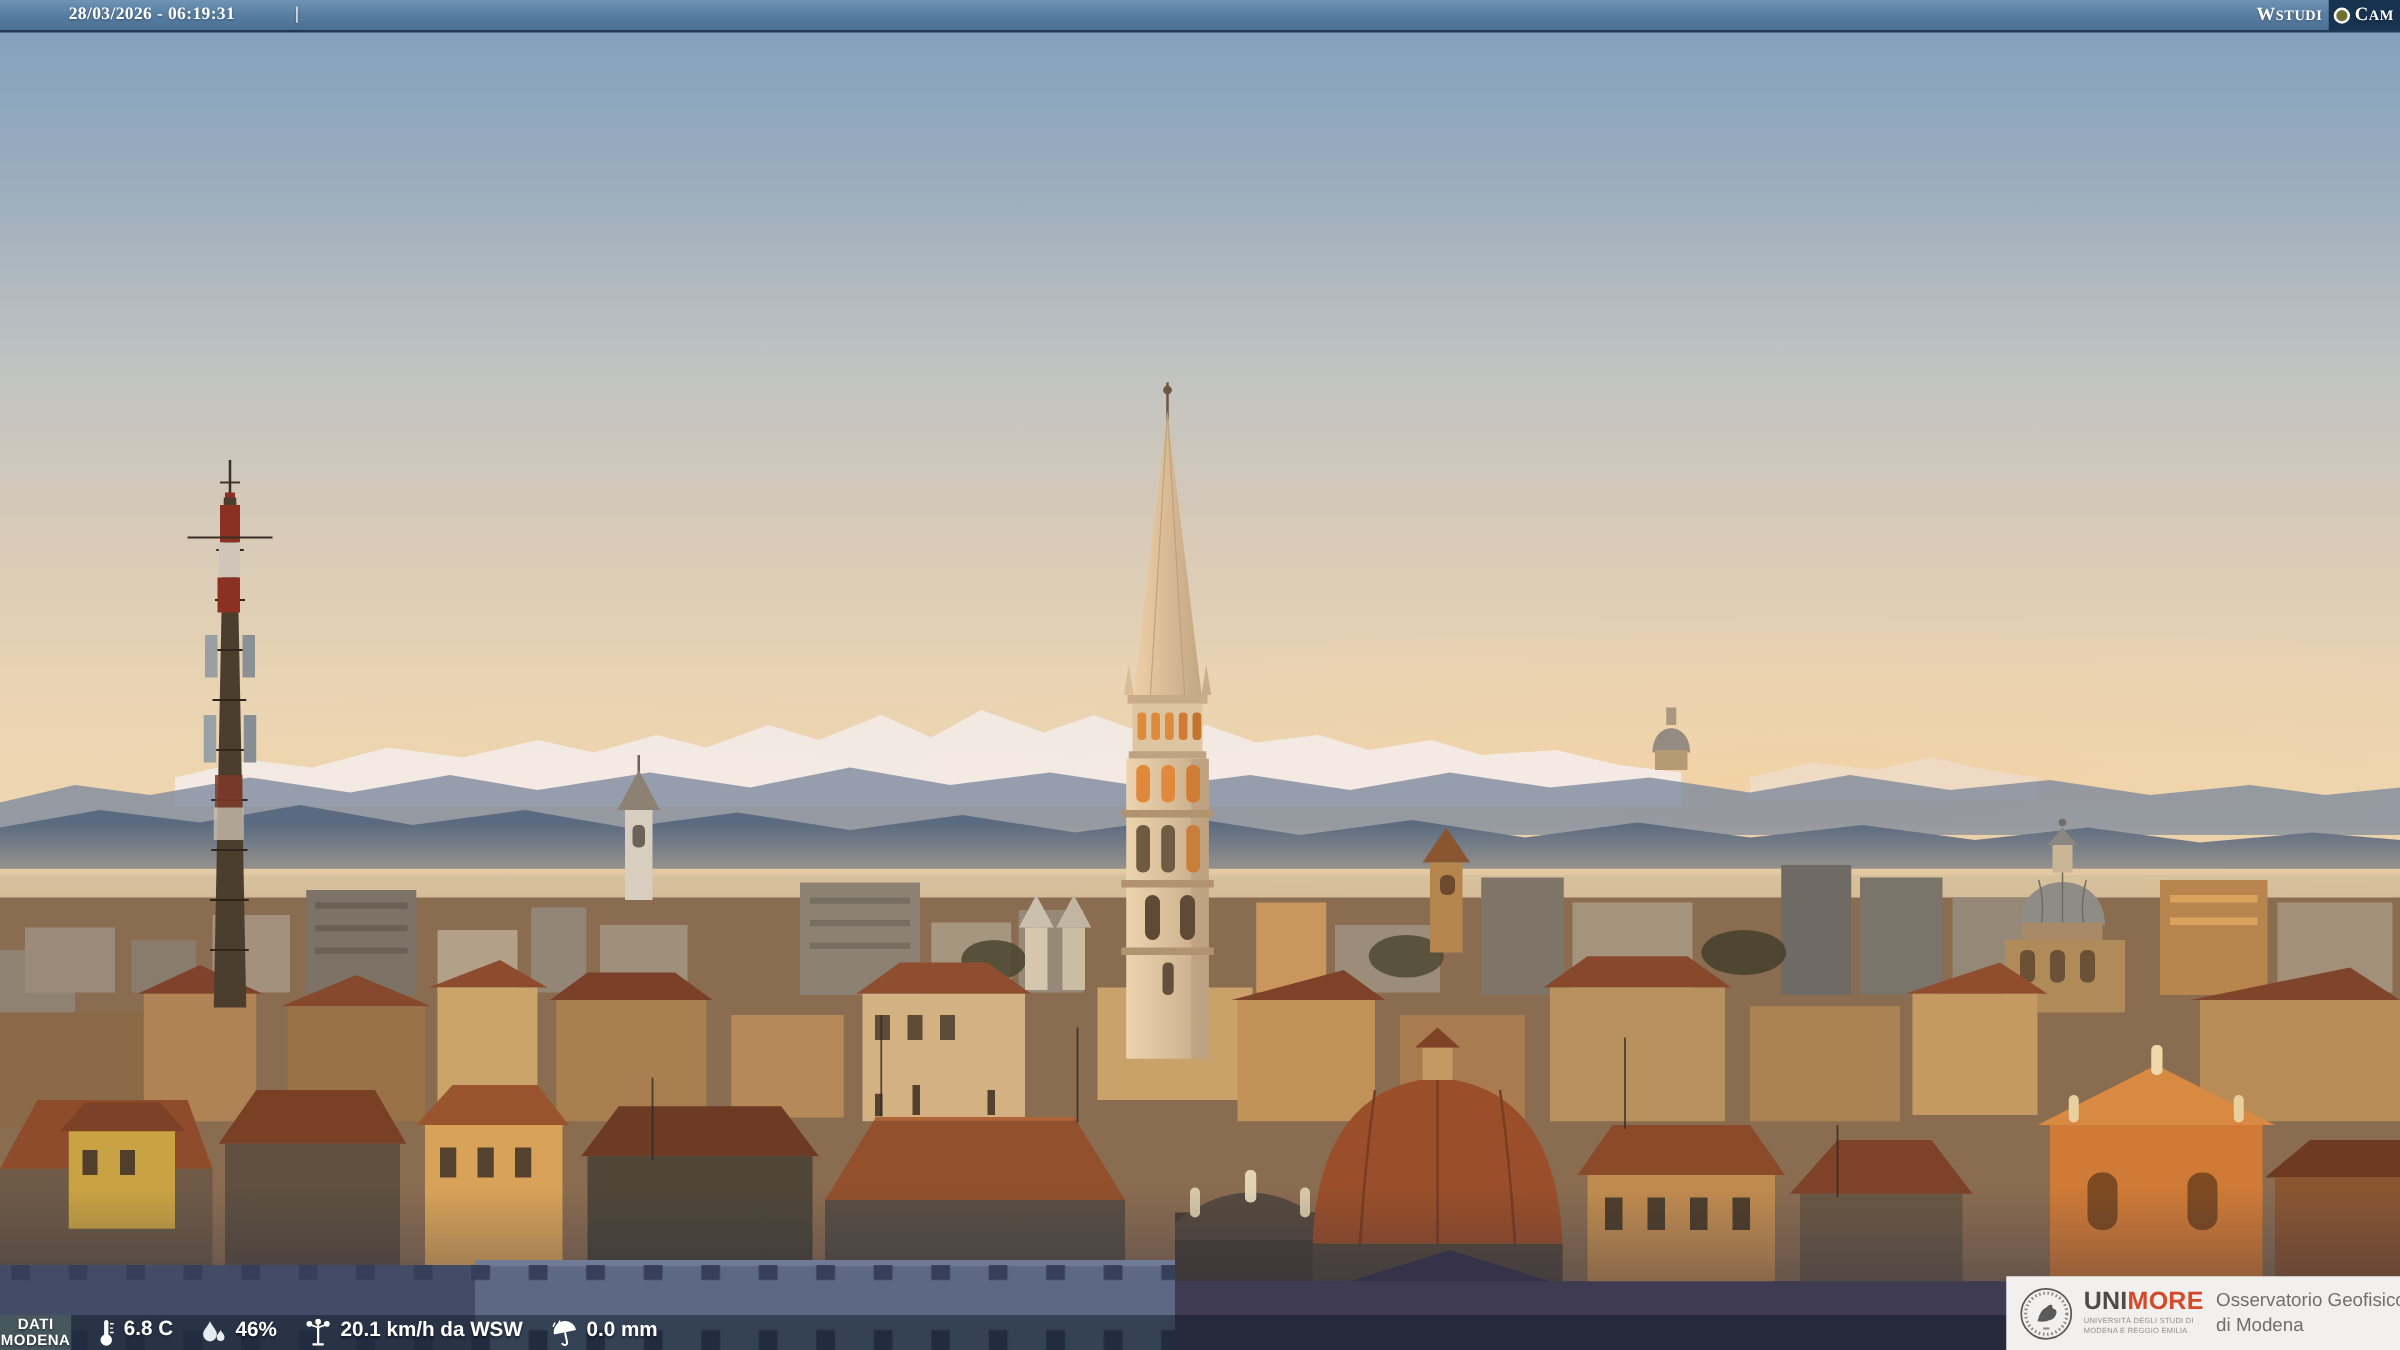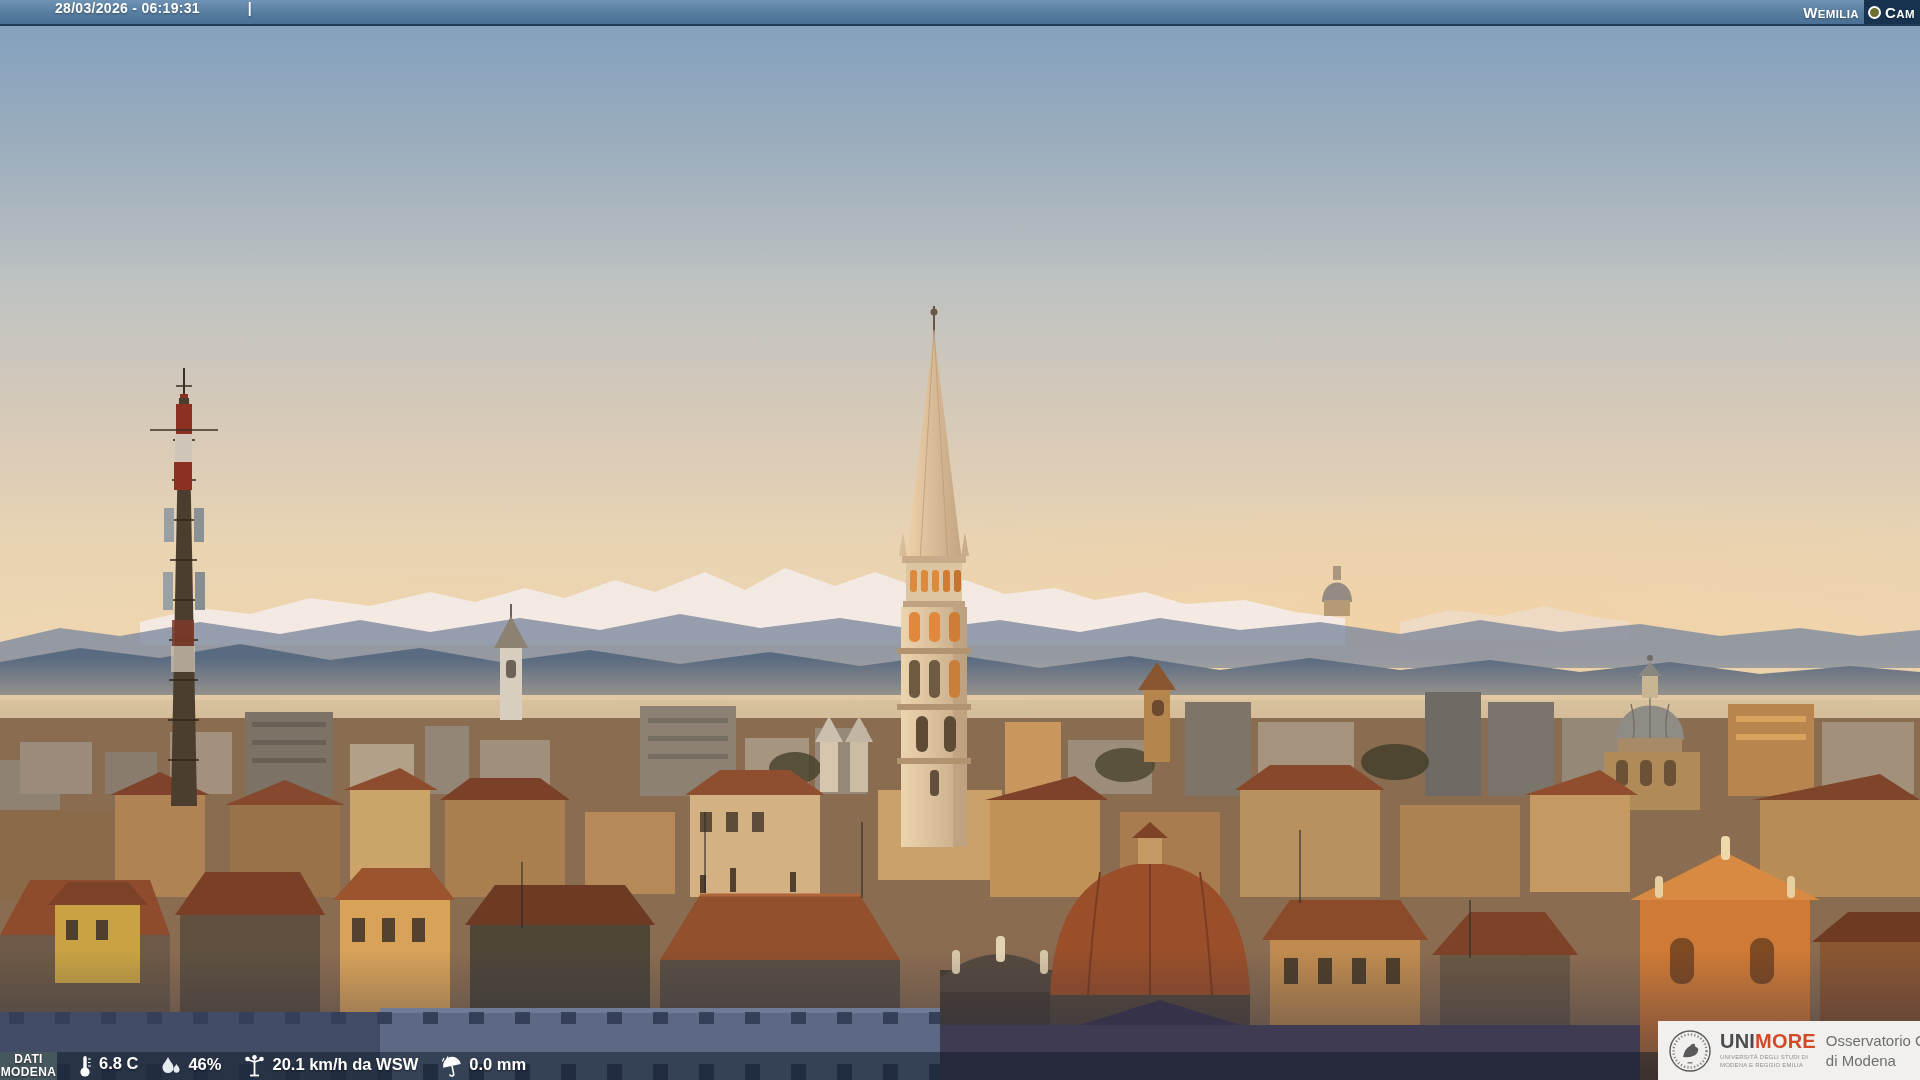"28/03/2026 - 06:19:31" .topbar { align-items: flex-start -> center; font-family: none -> Liberation Serif, serif }
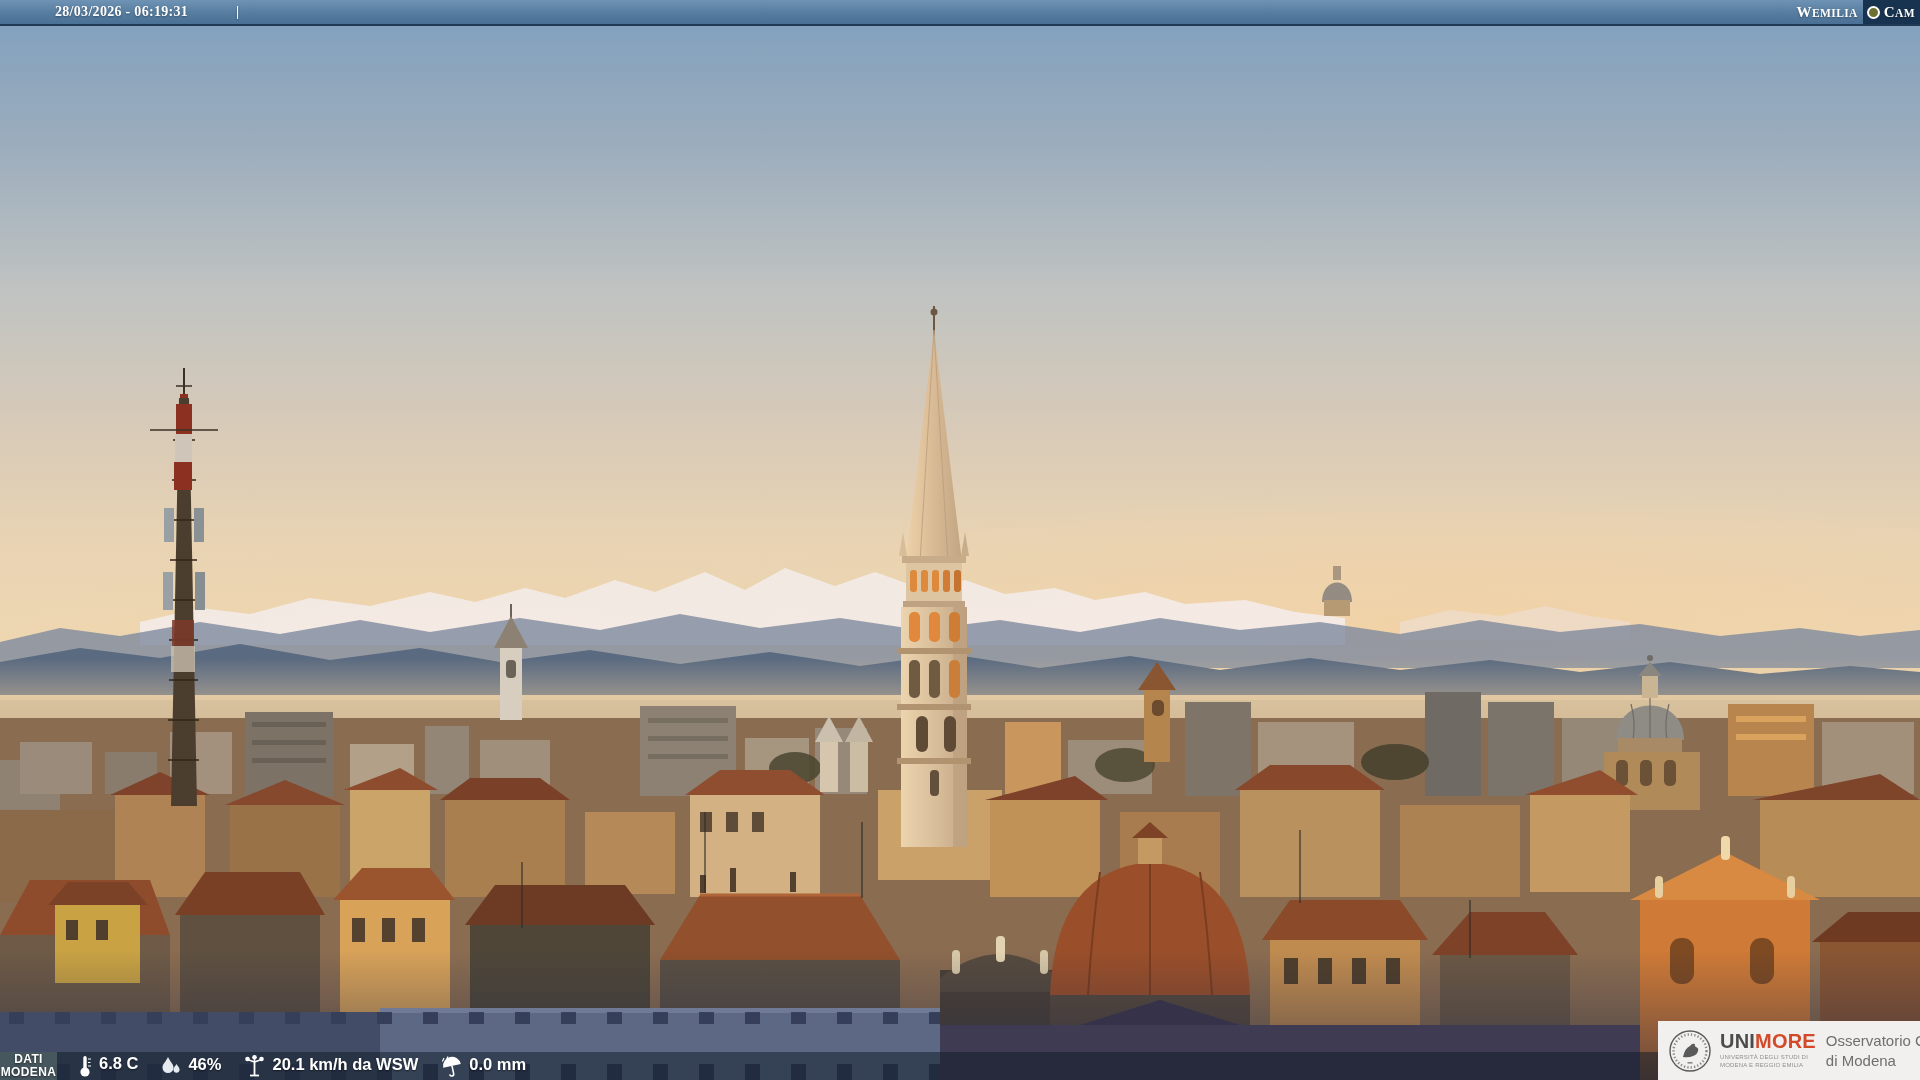"EMILIA" span { text: EMILIA -> STUDI }
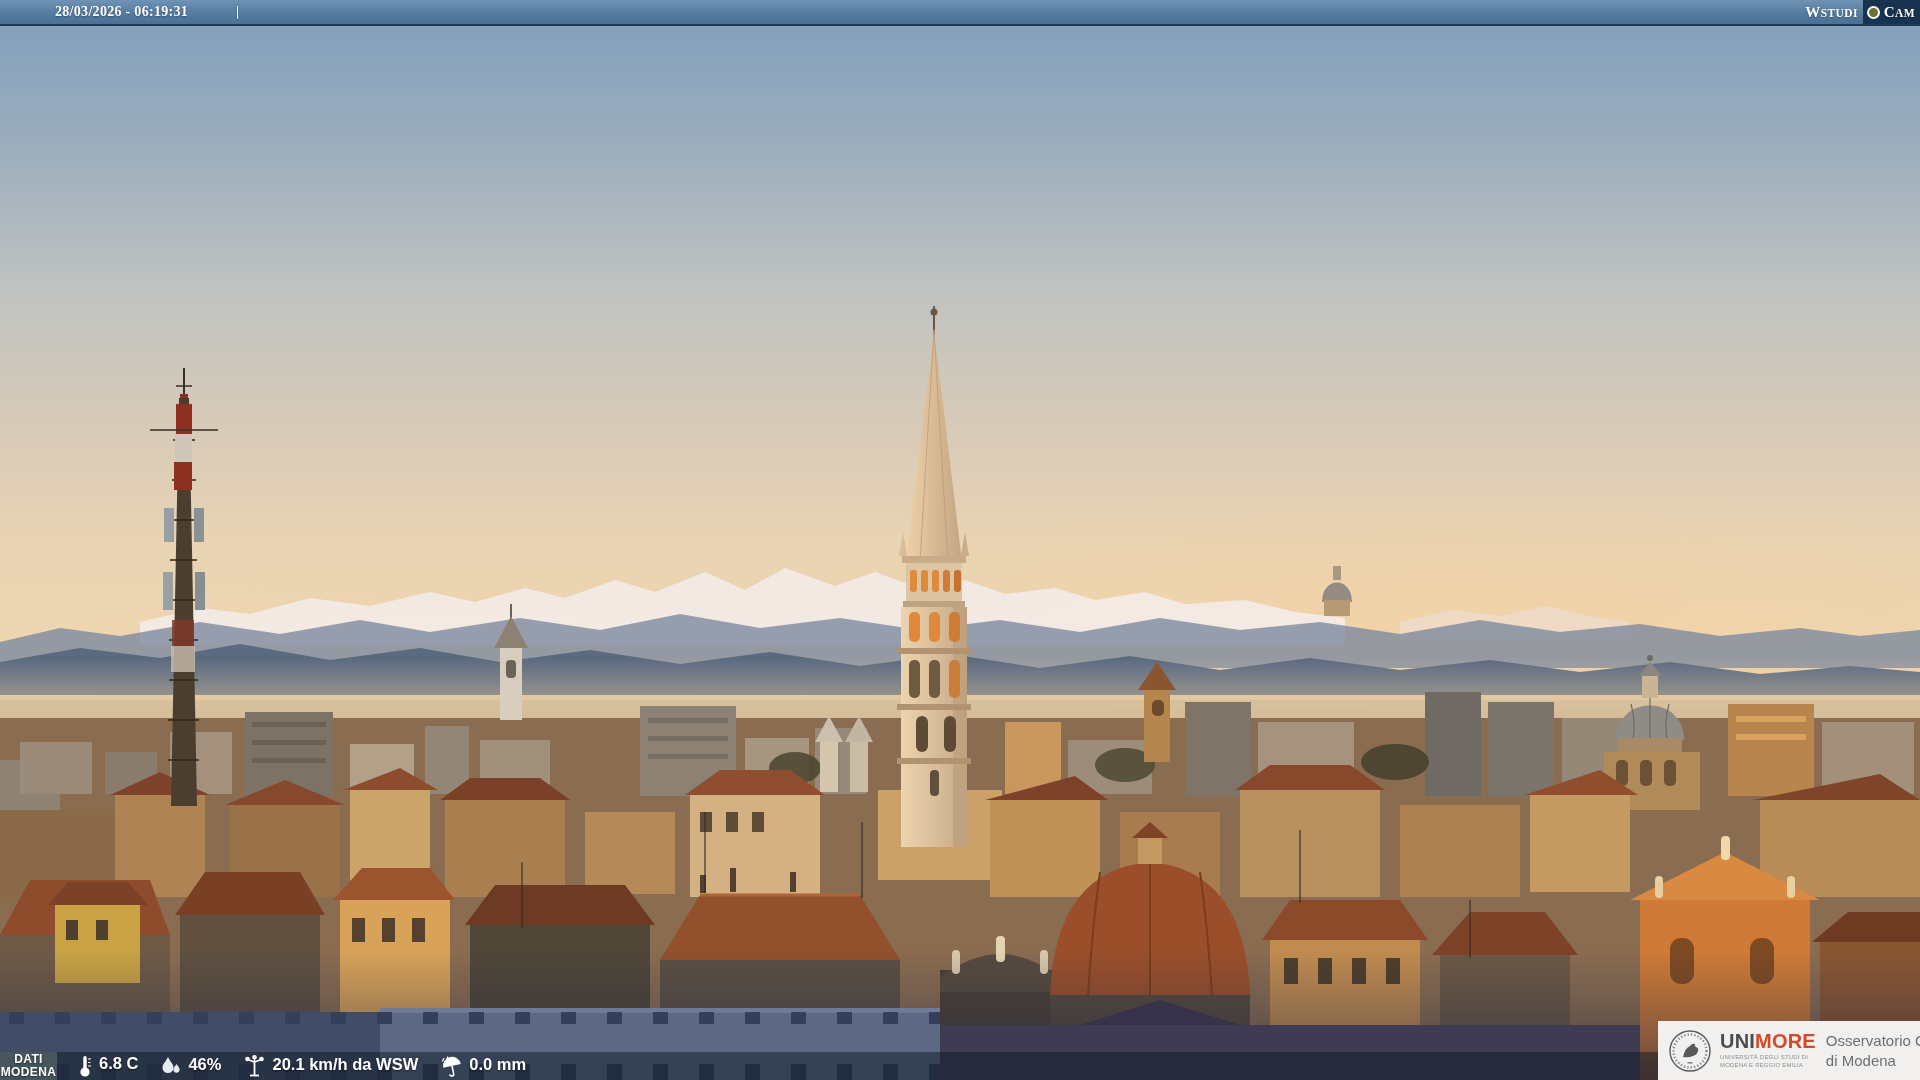"UNIMORE" .brandbox { width: 262px -> 315px }
